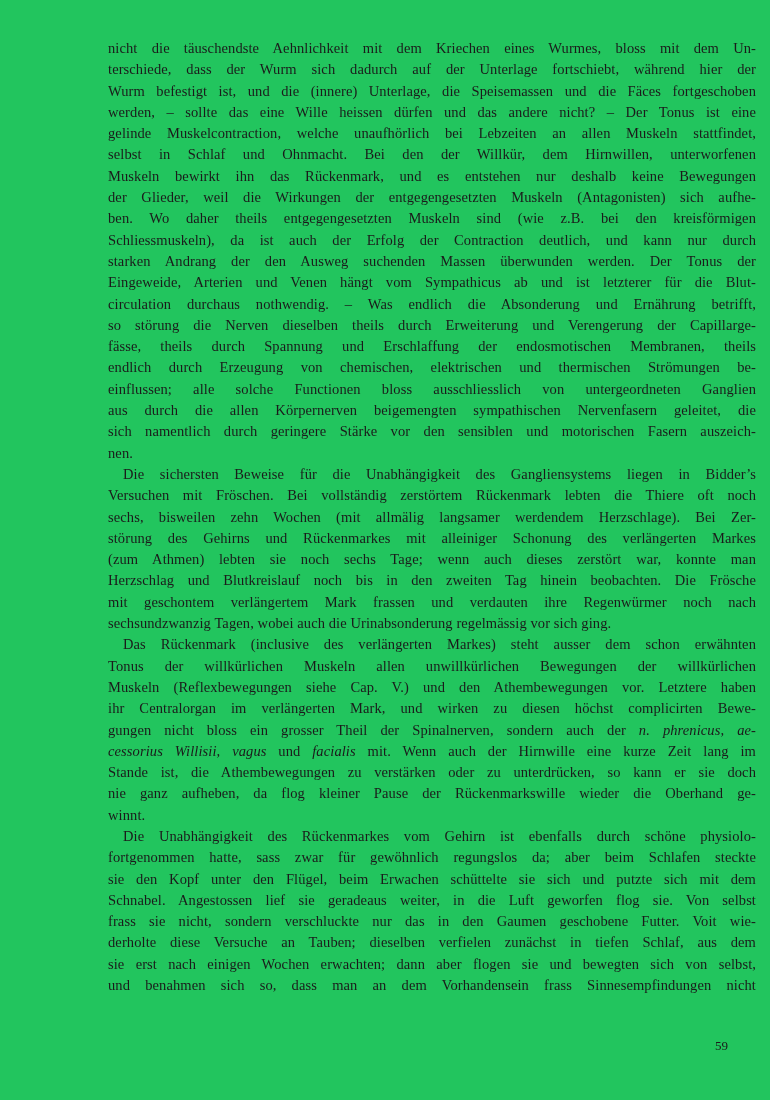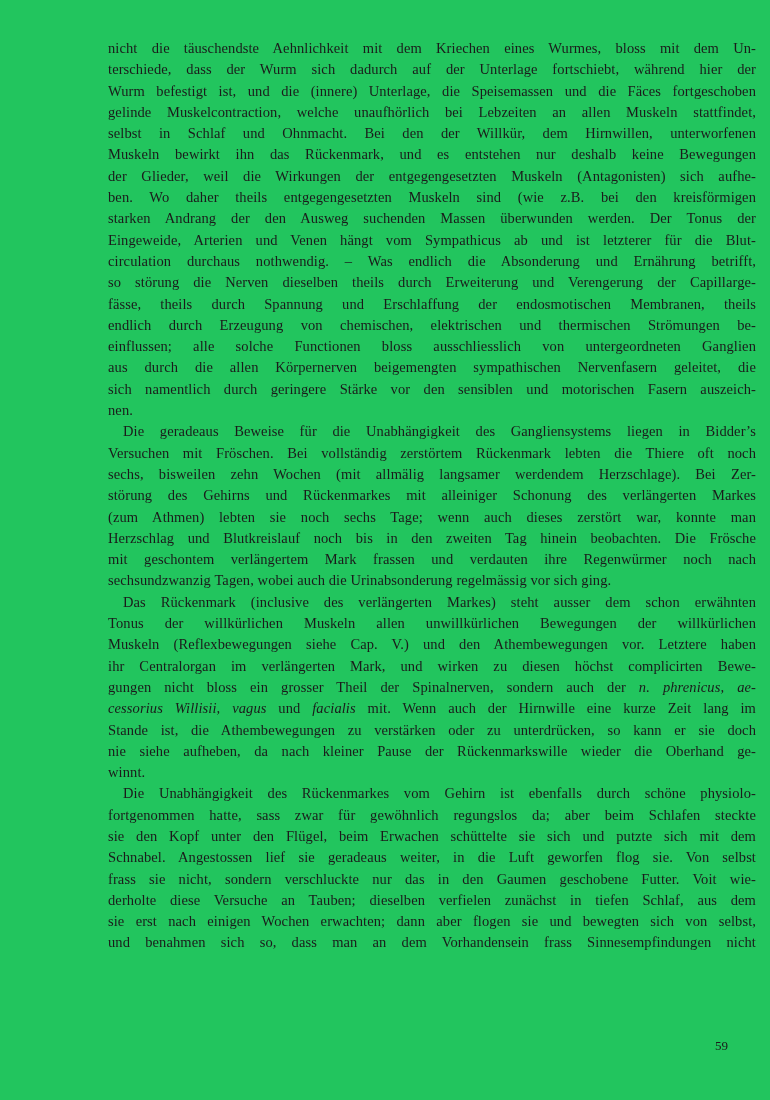"werden, – sollte das eine" div.line { html: none -> <div>werden, – sollte das eine Wille heissen dürfen und das andere nicht? – Der Tonus ist eine</div> }
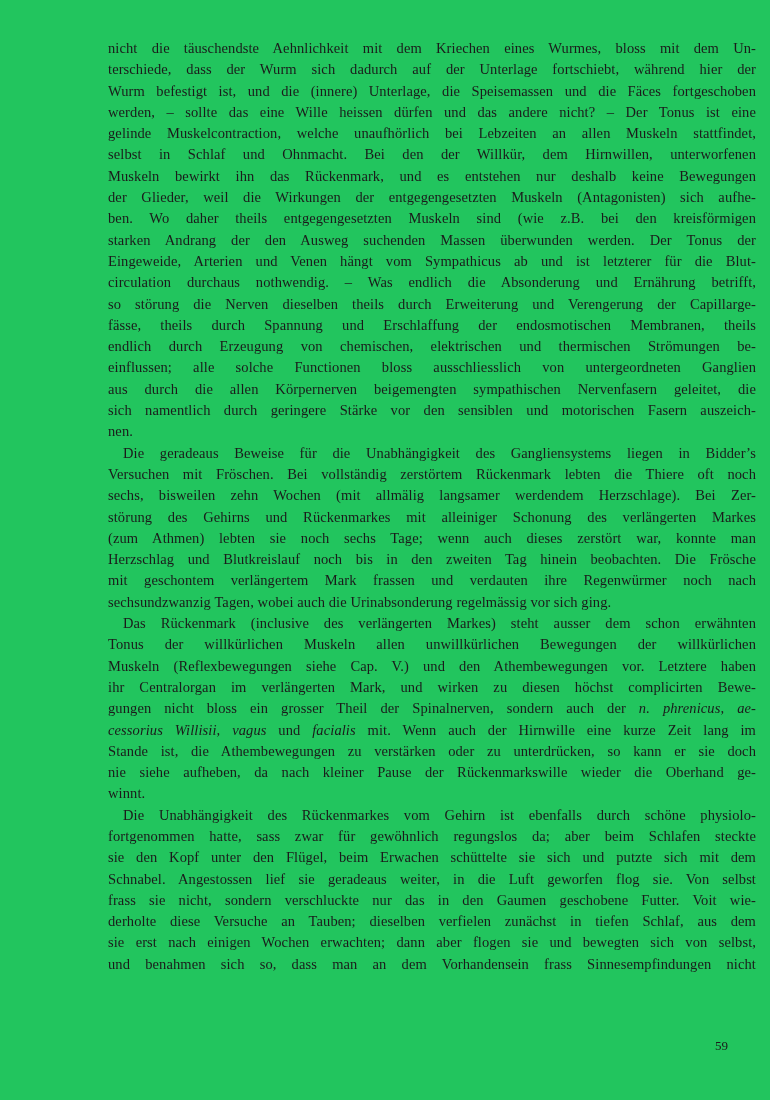"Schliessmuskeln), da ist auch der" div.line { html: none -> <div>Schliessmuskeln), da ist auch der Erfolg der Contraction deutlich, und kann nur durch</div> }
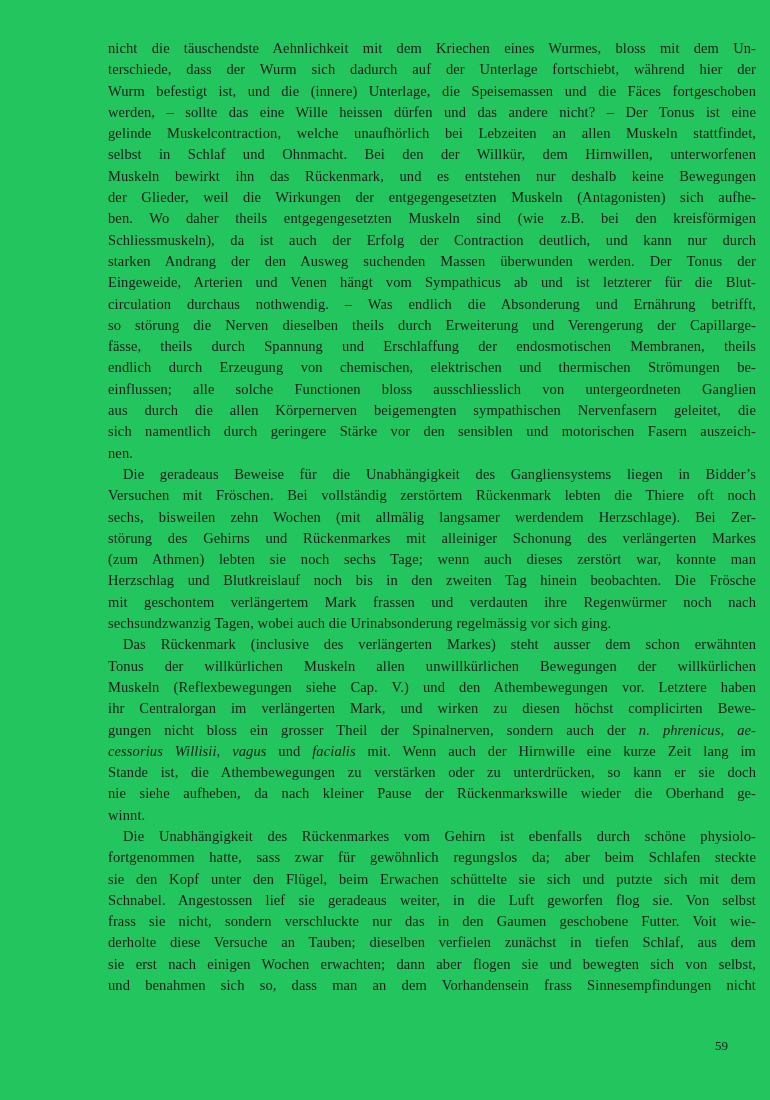"Die geradeaus Beweise für die" div.line { text: geradeaus -> sichersten }
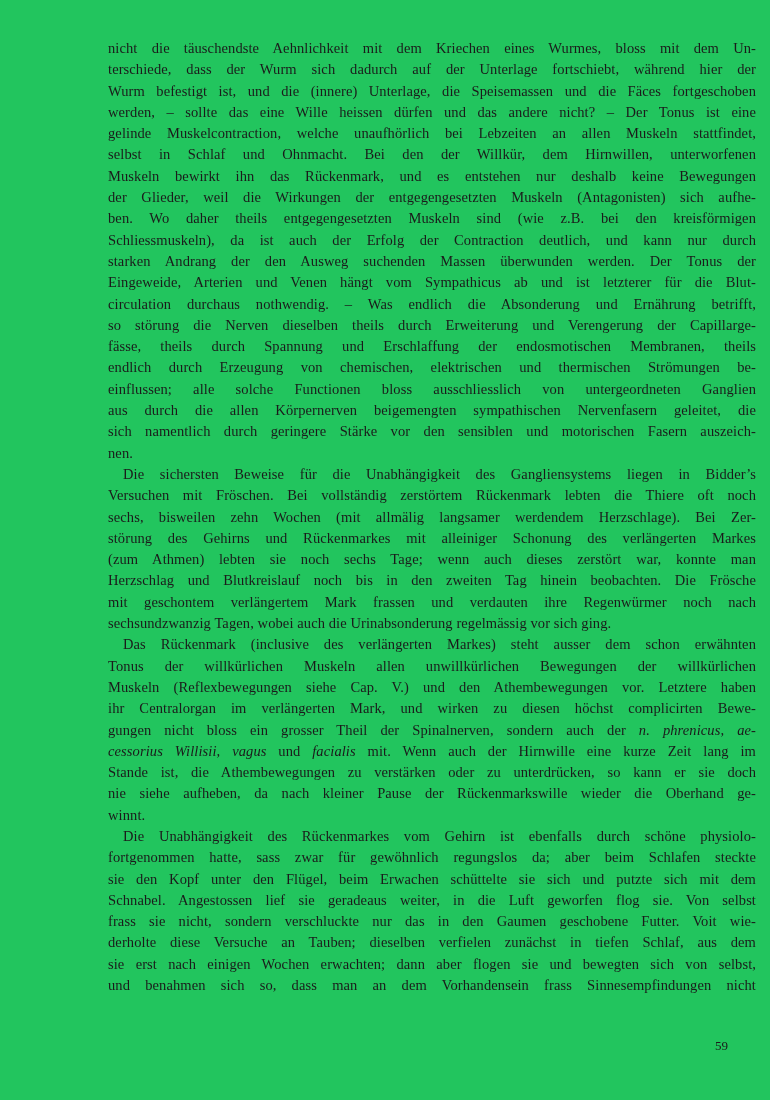"nie siehe aufheben, da nach" div.line { text: siehe aufheben, da nach -> ganz aufheben, da flog }
